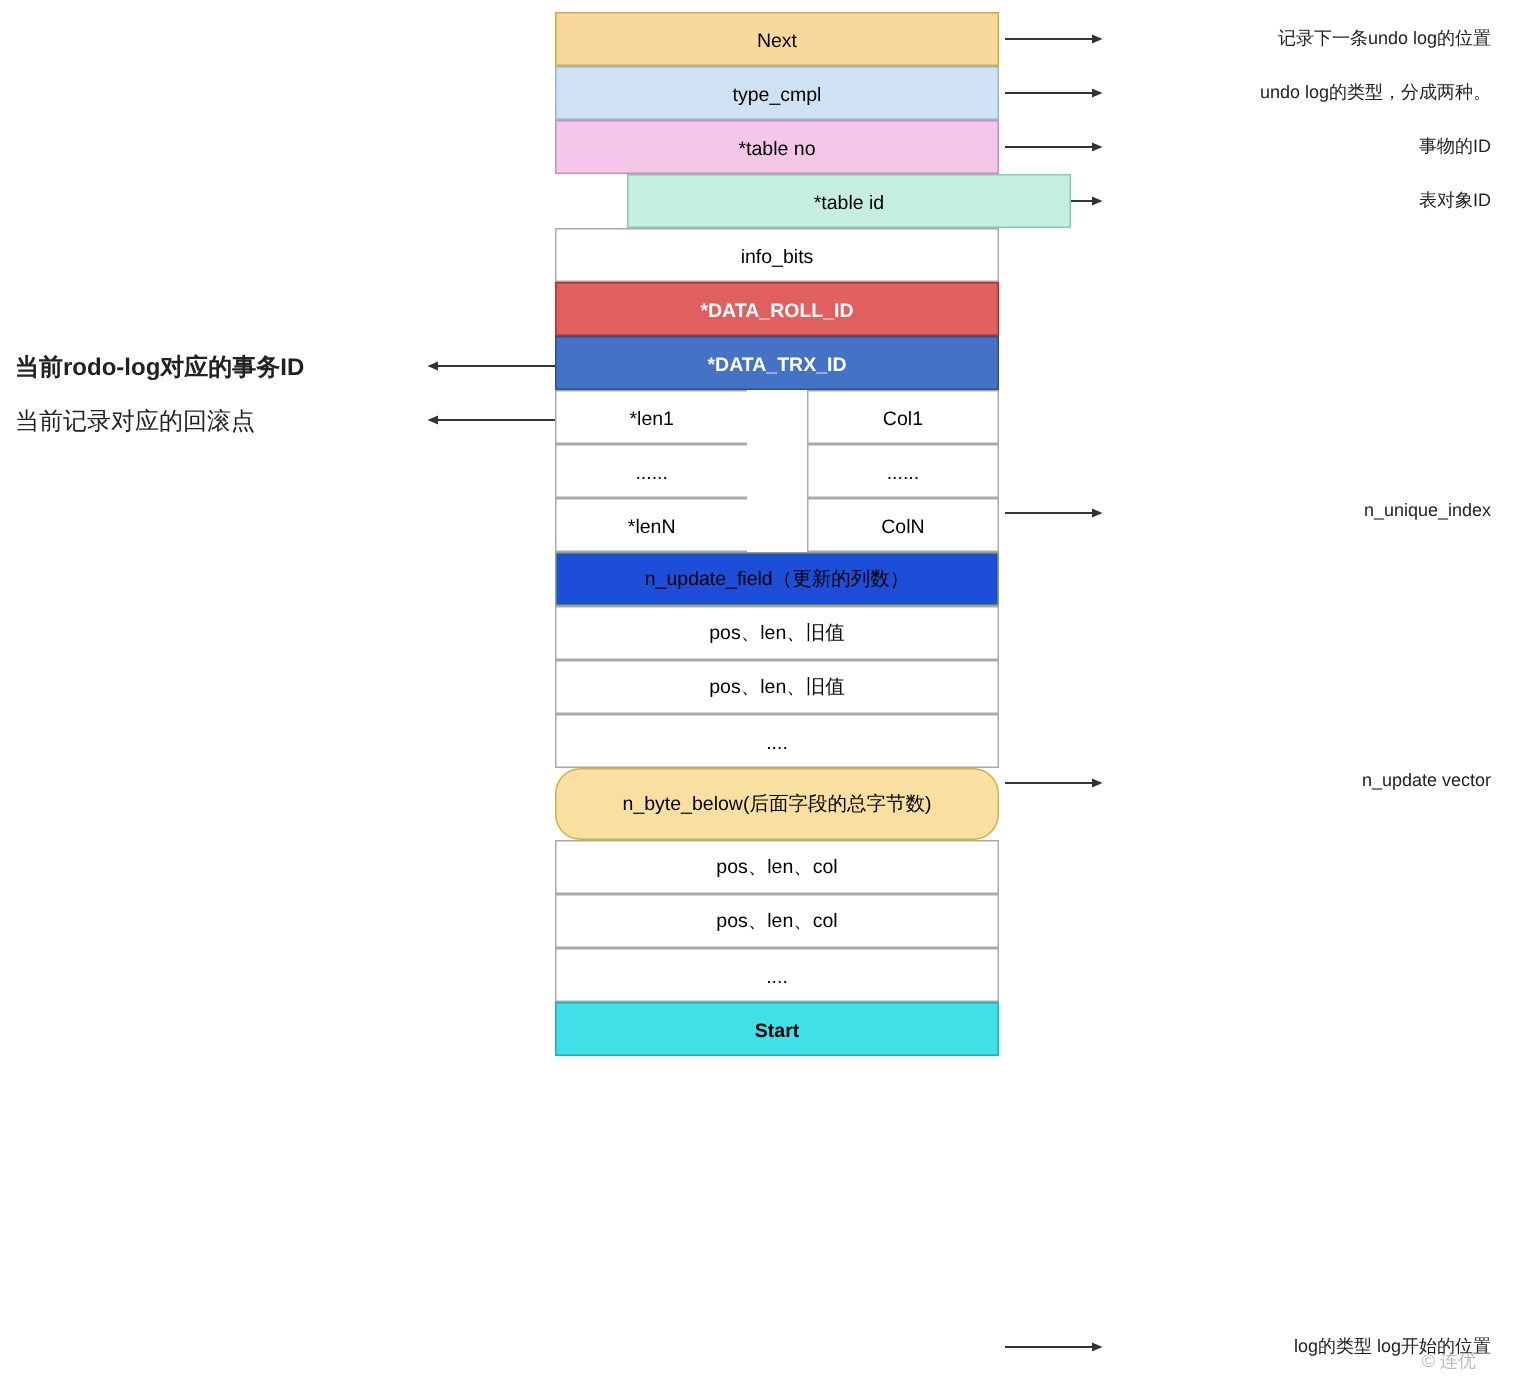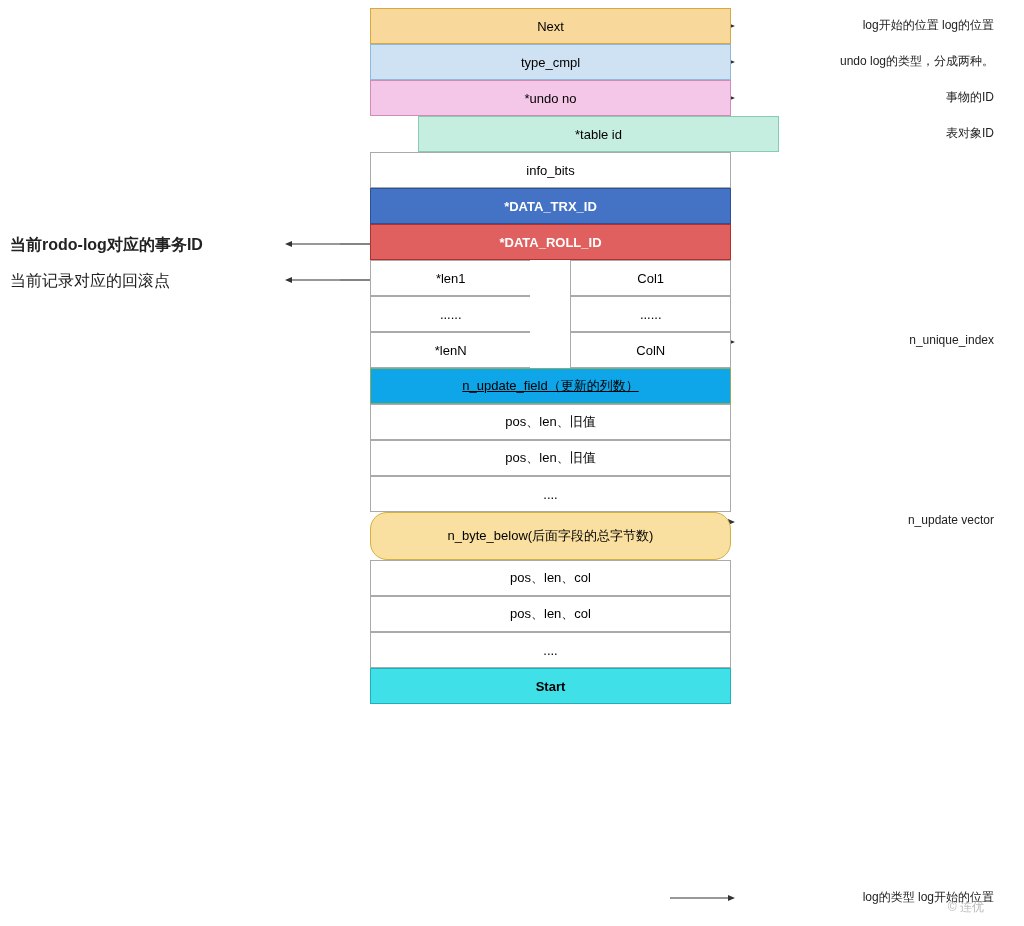"Next" .boxes-column { width: 361px -> 296px }
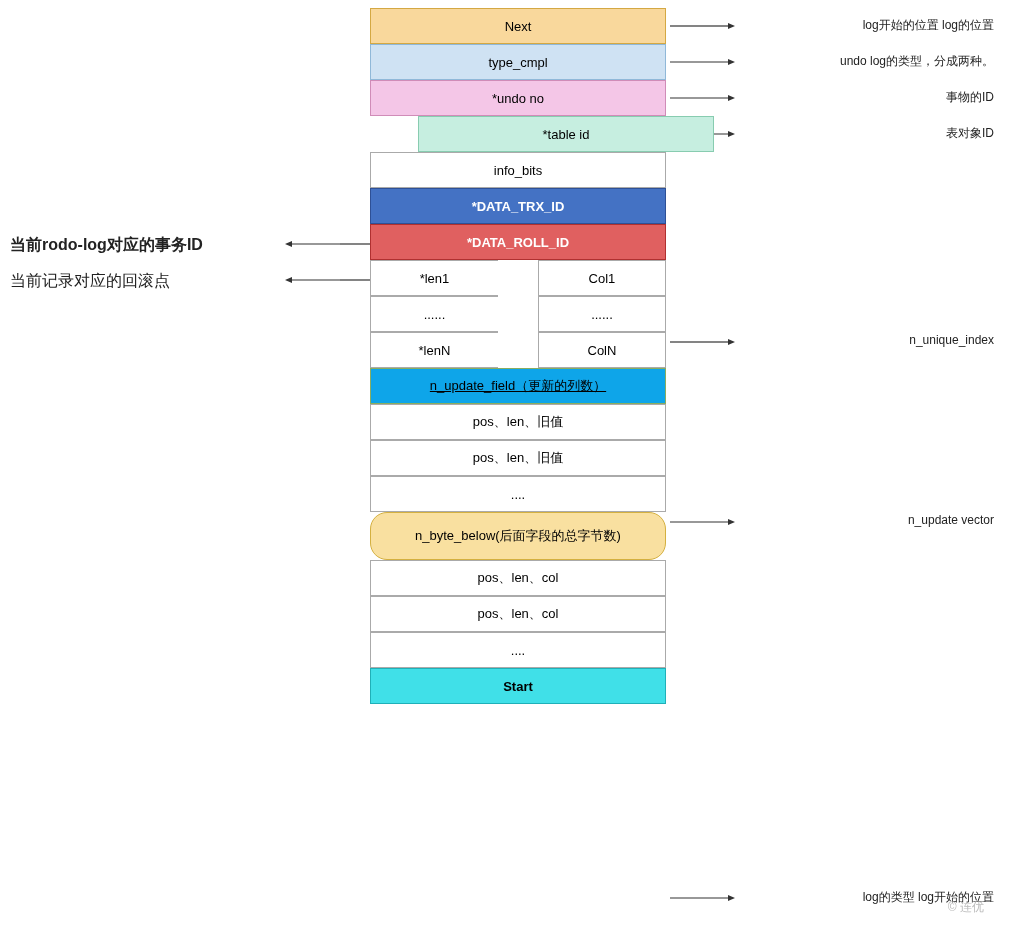"log开始的位置 log的位置" span { text: log开始的位置 -> 记录下一条undo }
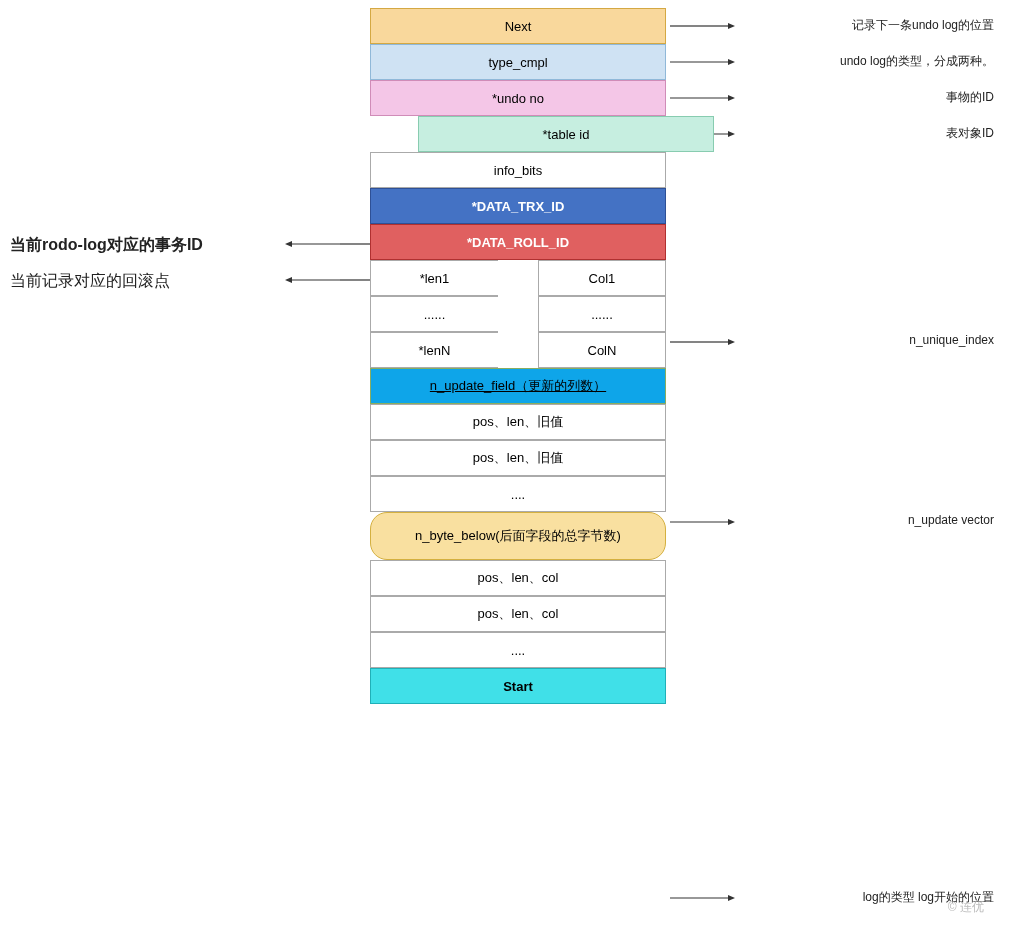"*undo no" div.box { text: undo -> table }
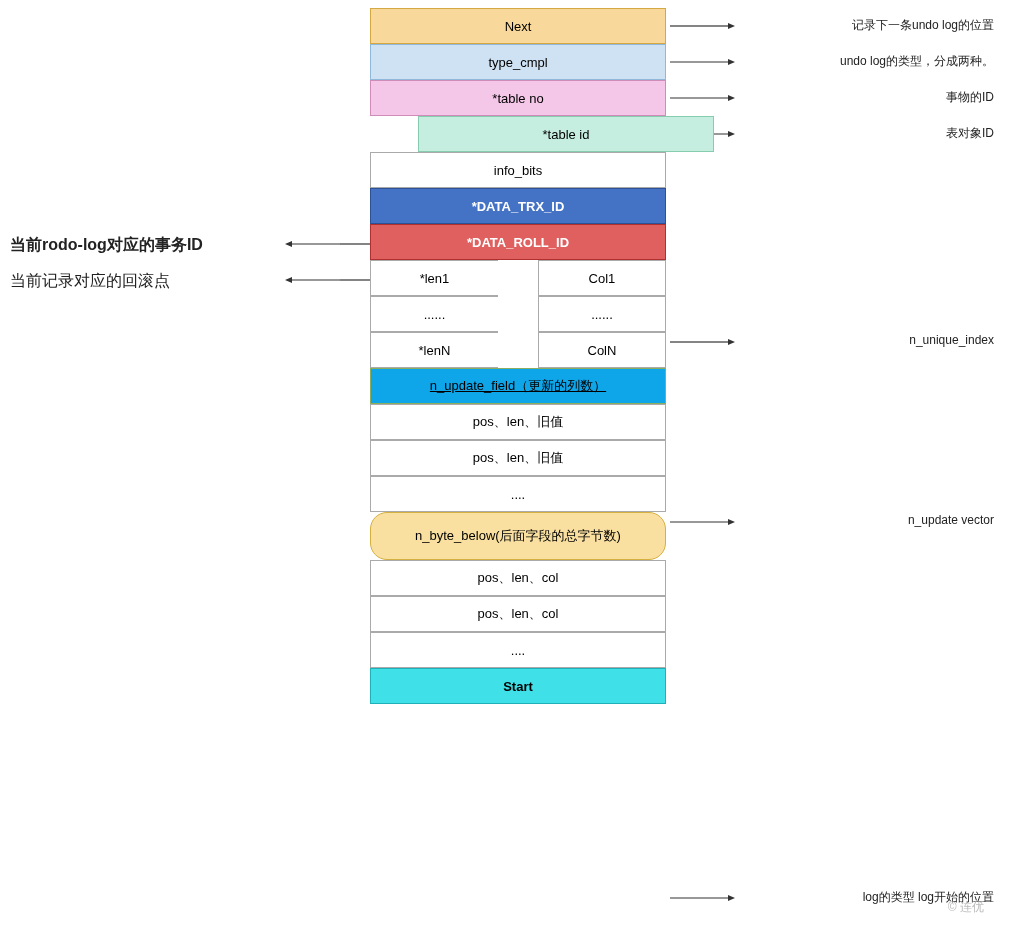"*DATA_TRX_ID" div.box { order: before "*DATA_ROLL_ID" -> after "*DATA_ROLL_ID" }
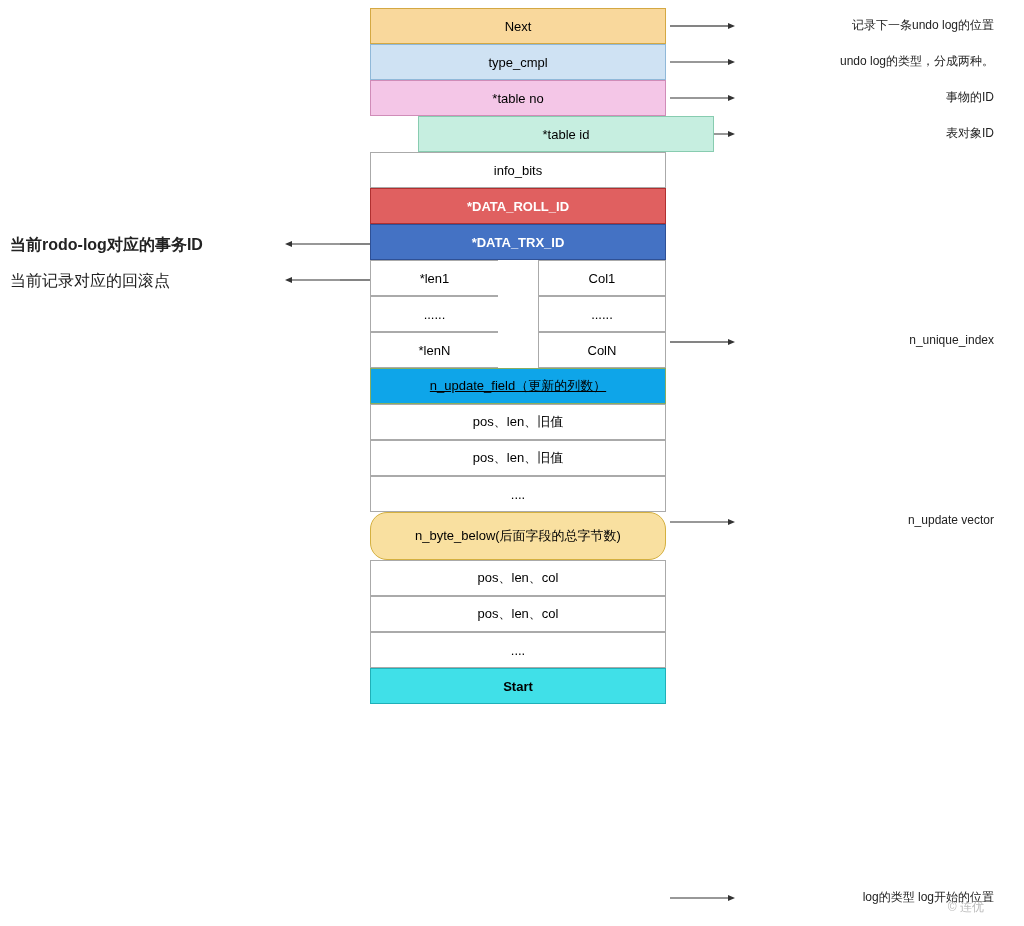"n_update_field（更新的列数）" .box-green { background: #0ea5e9 -> #1d4ed8; text-decoration: underline -> none }
